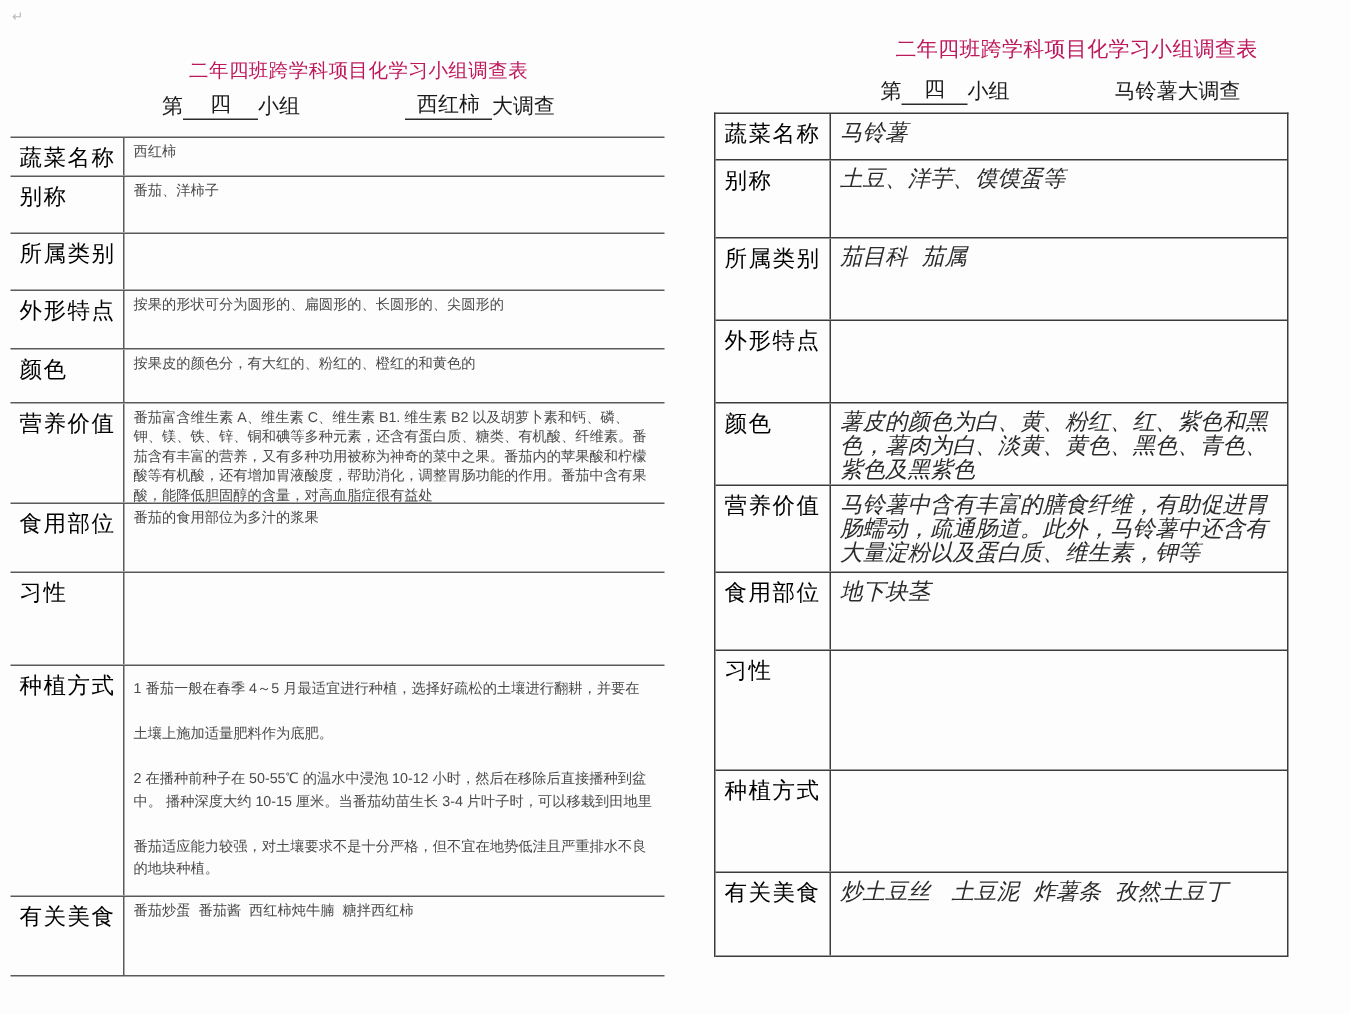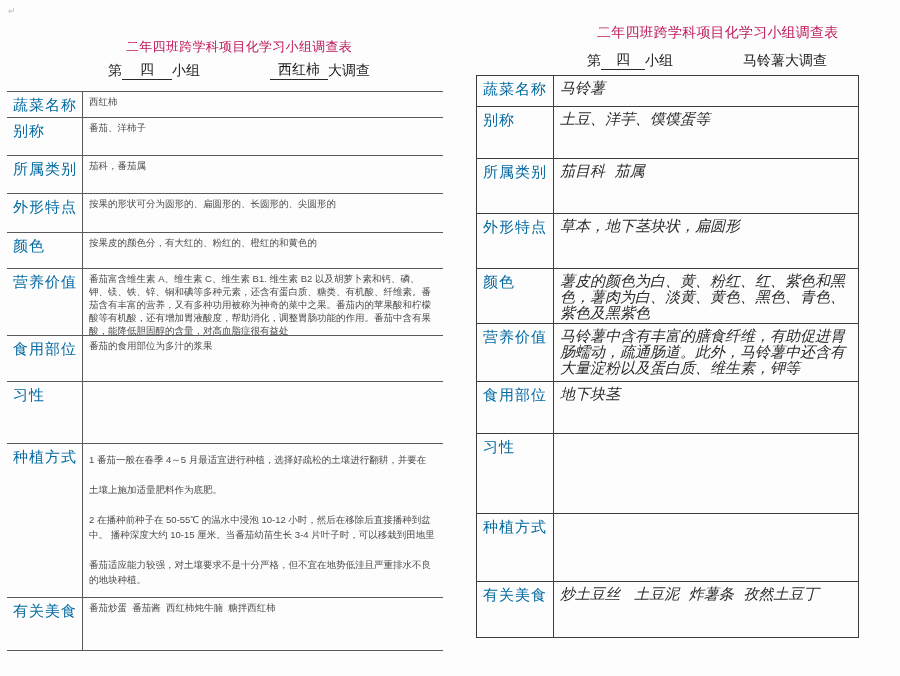"蔬菜名称" .lbl { color: #0369a1 -> #000000 }
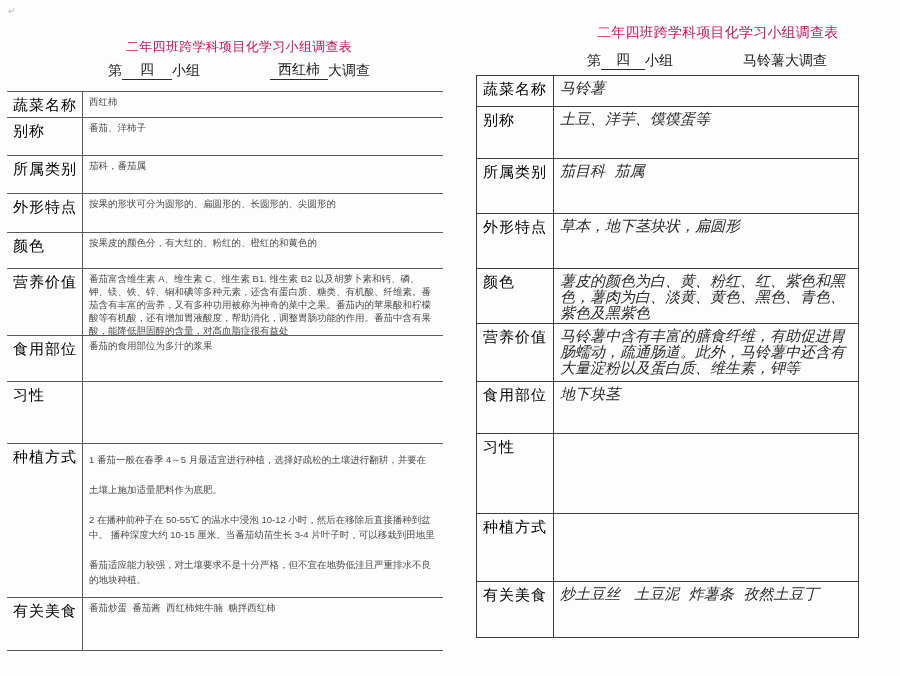"茄科，番茄属" div.val { html: <div>茄科，番茄属</div> -> none }
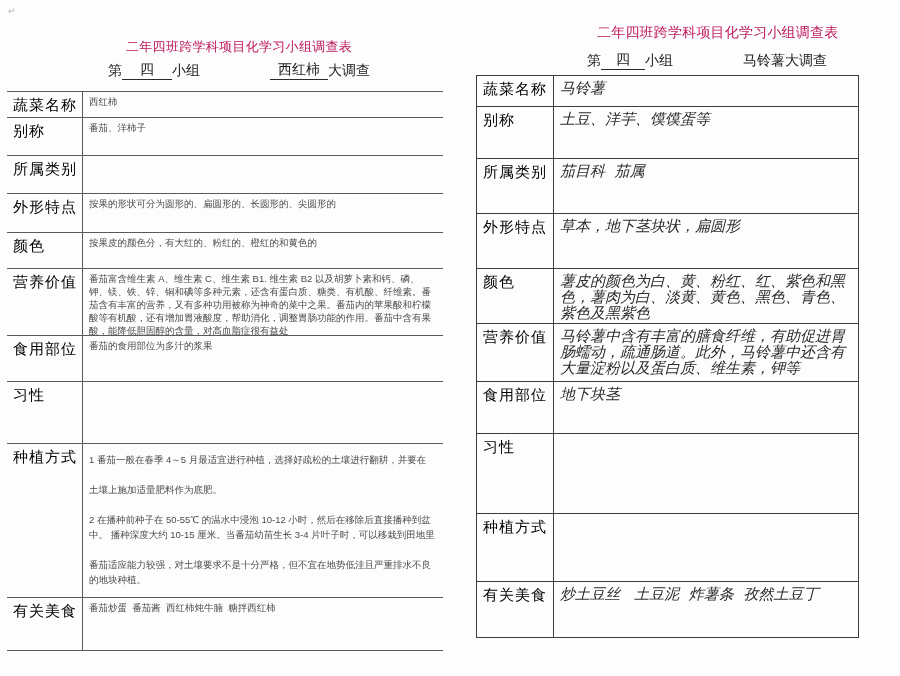"草本，地下茎块状，扁圆形" div.val { html: <div>草本，地下茎块状，扁圆形</div> -> none }
